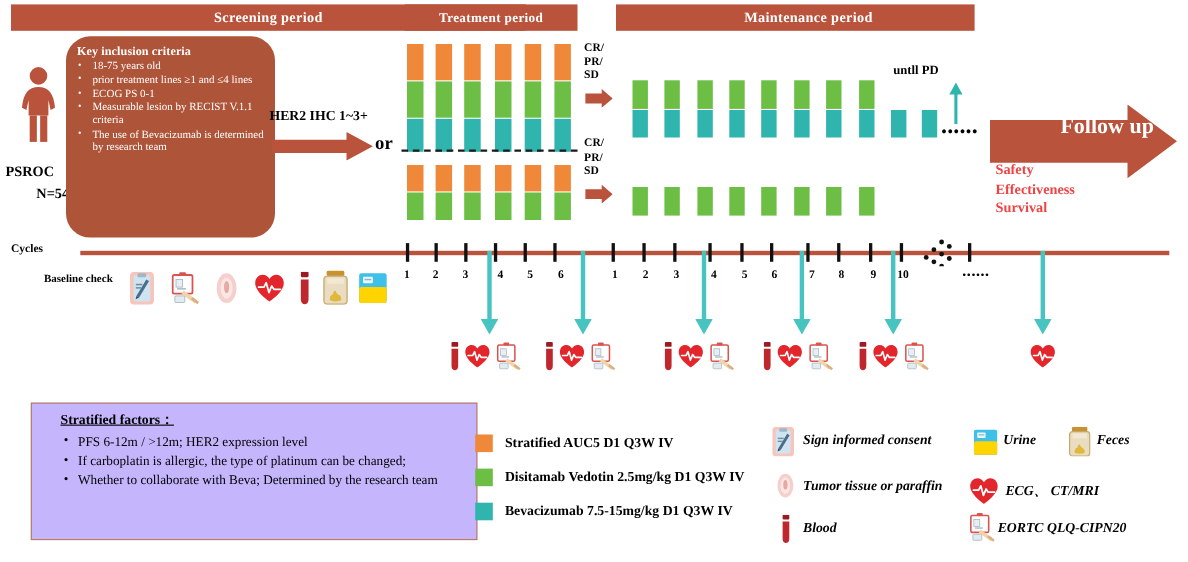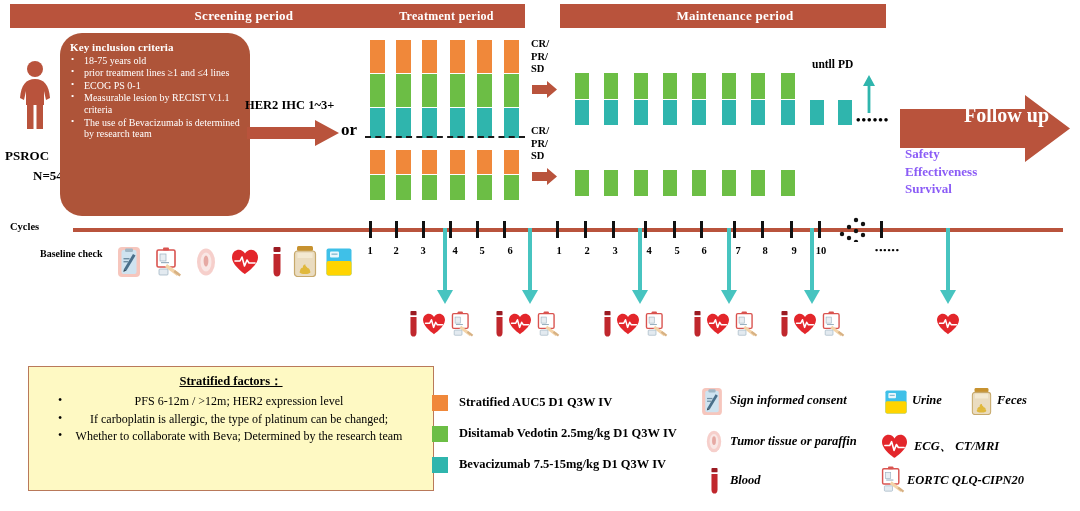"Safety" .fu-items { color: #8b5cf6 -> #ef4444 }
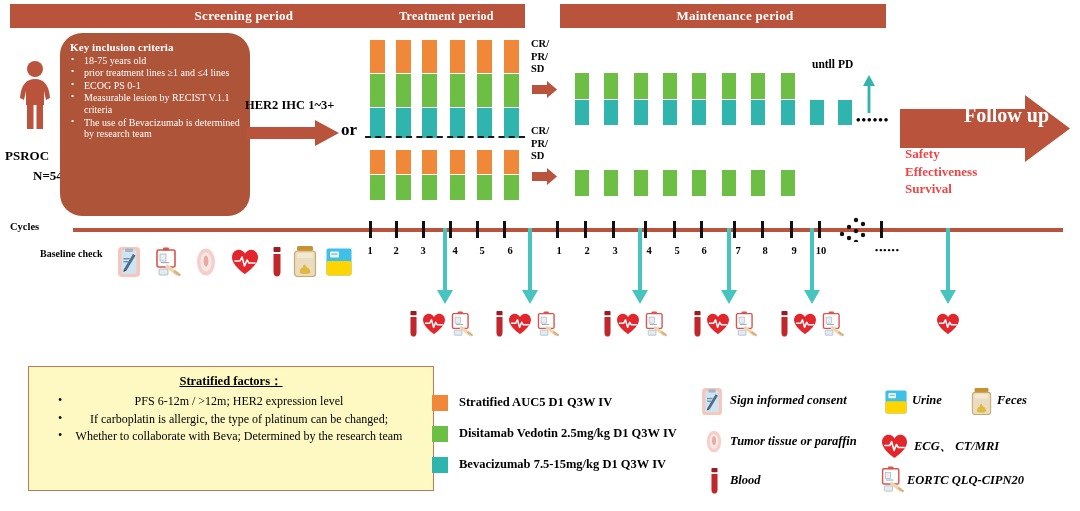"Stratified factors：" .strat-box { background: #fef9c3 -> #c4b5fd; text-align: center -> none }
